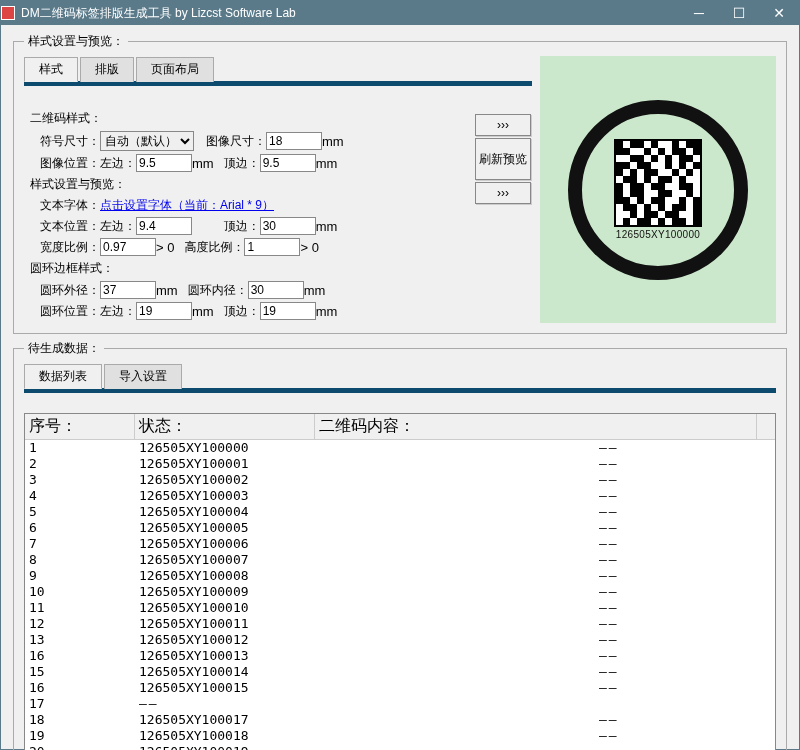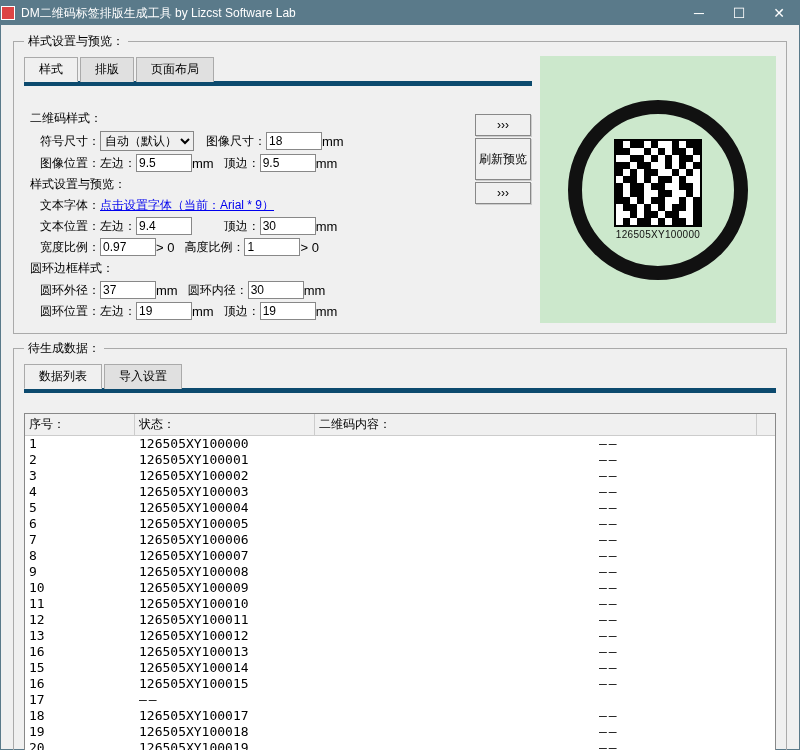"序号：" .th { font-size: 12px -> 16px }
